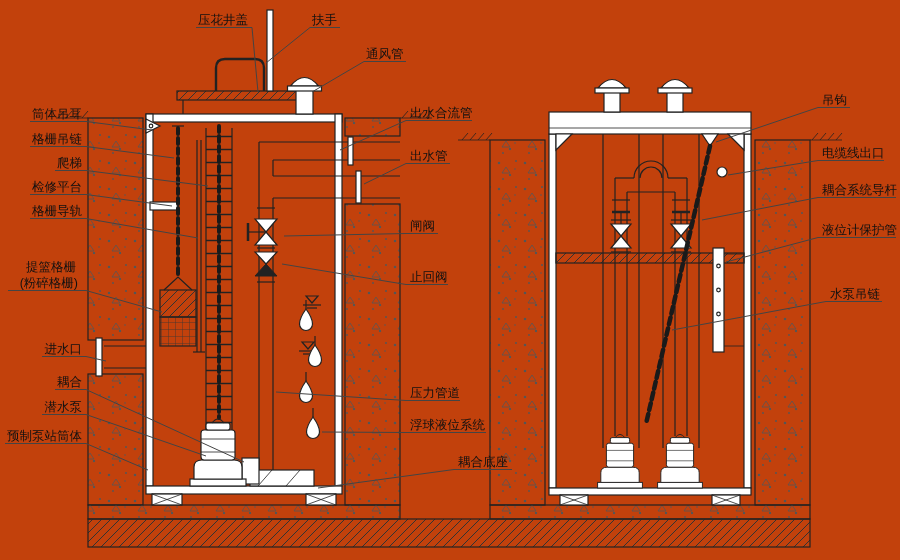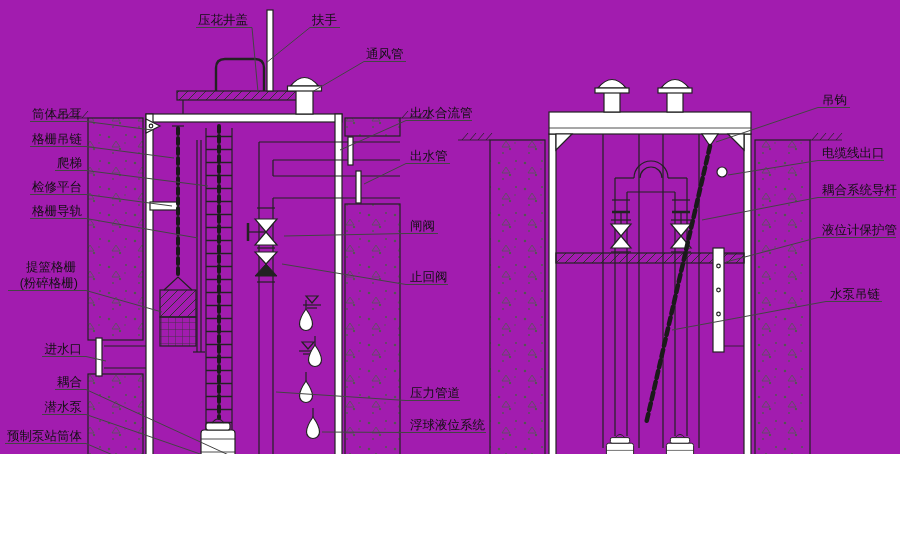"压花井盖" #stage { background: #a21caf -> #c2410c; height: 454px -> 560px }
